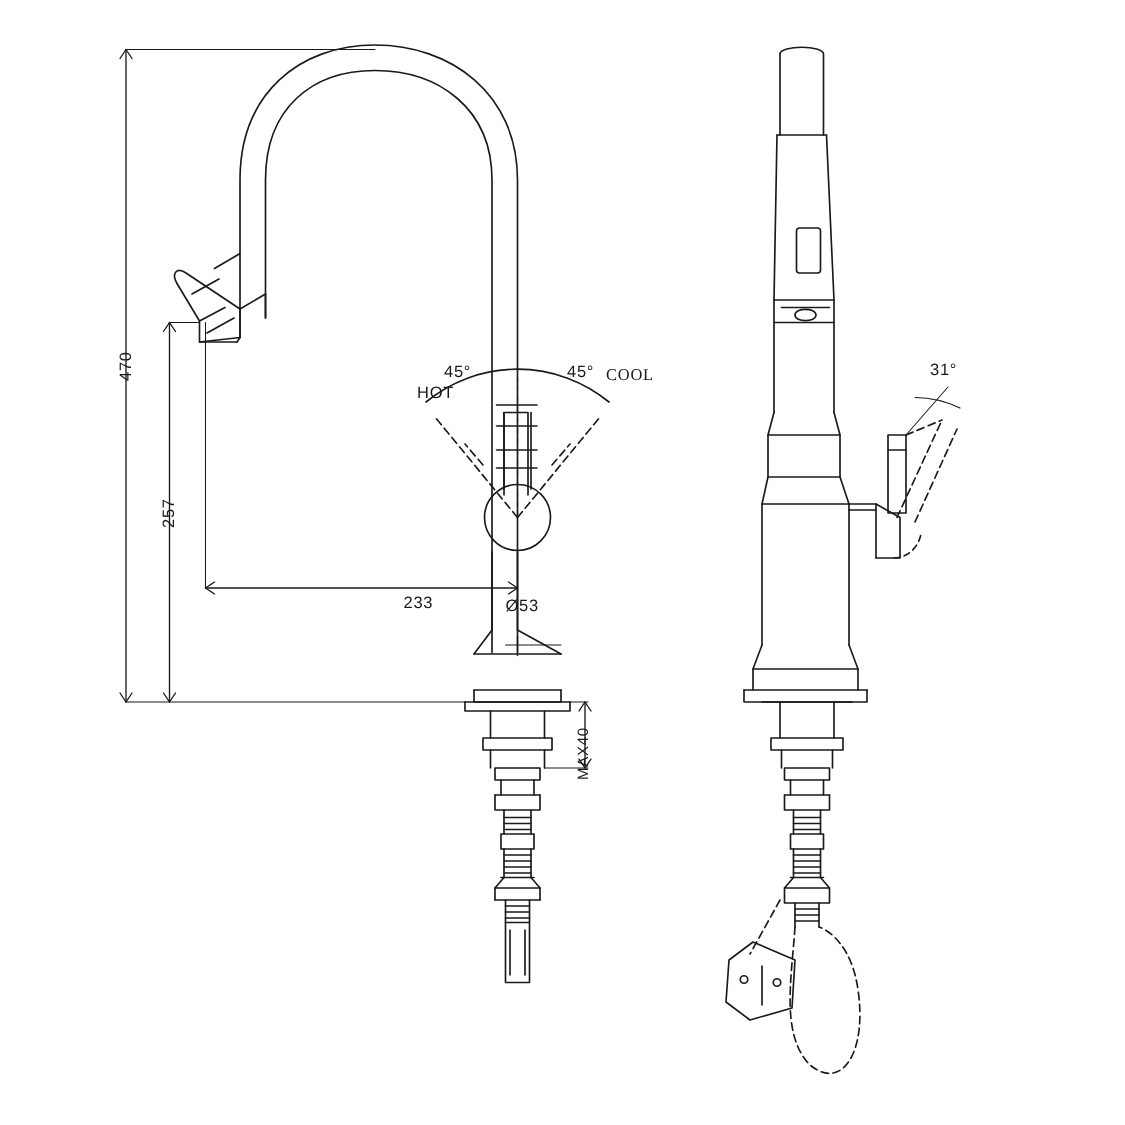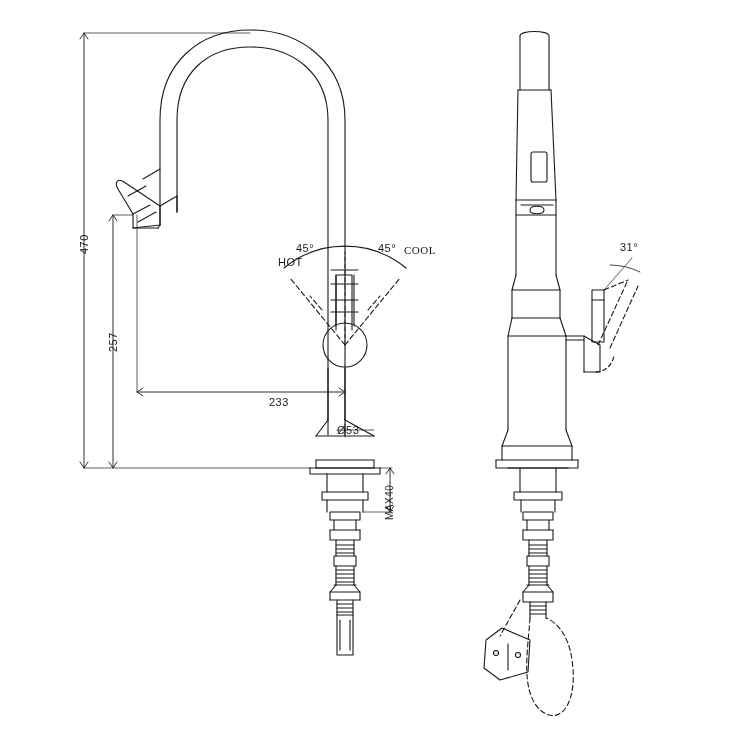"Ø53" div.dim-label { top: 424px -> 398px }
